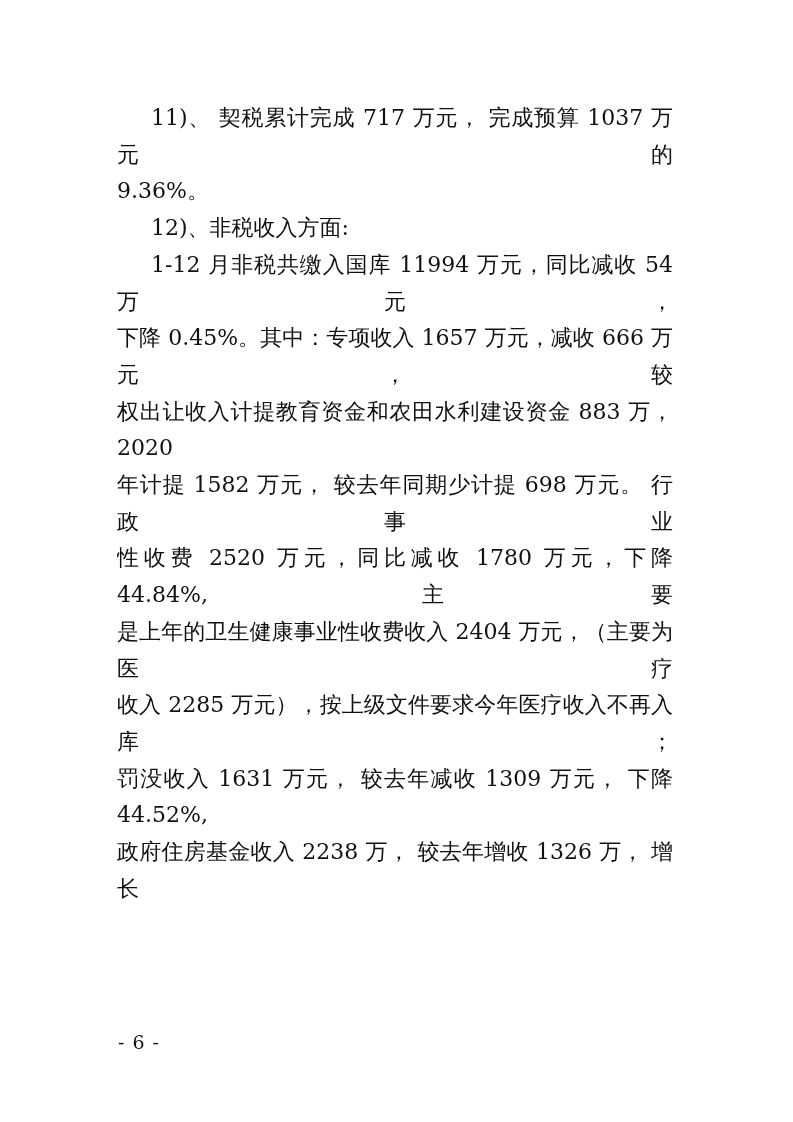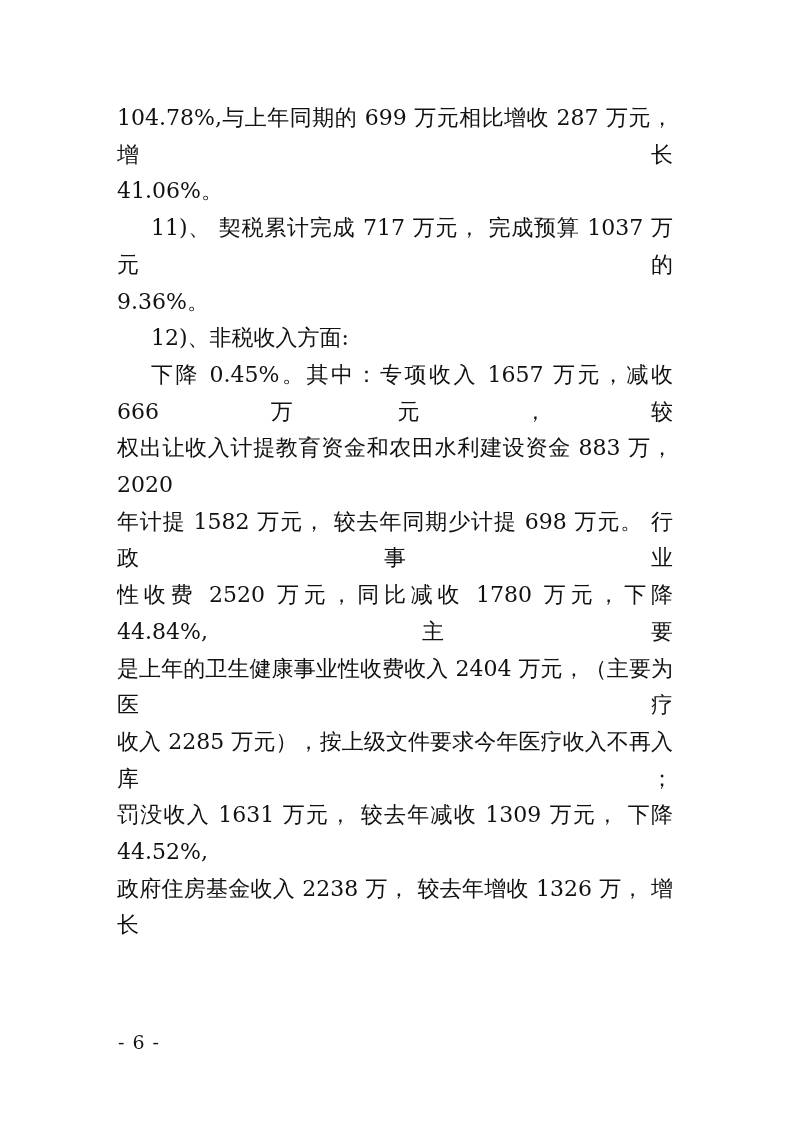"104.78%,与上年同期的 699 万元相比增收 287 万元，" div.para { html: <div> <div>104.78%,与上年同期的 699 万元相比增收 287 万元， 增长</div> <div>41.06%。</div> </div> -> none }
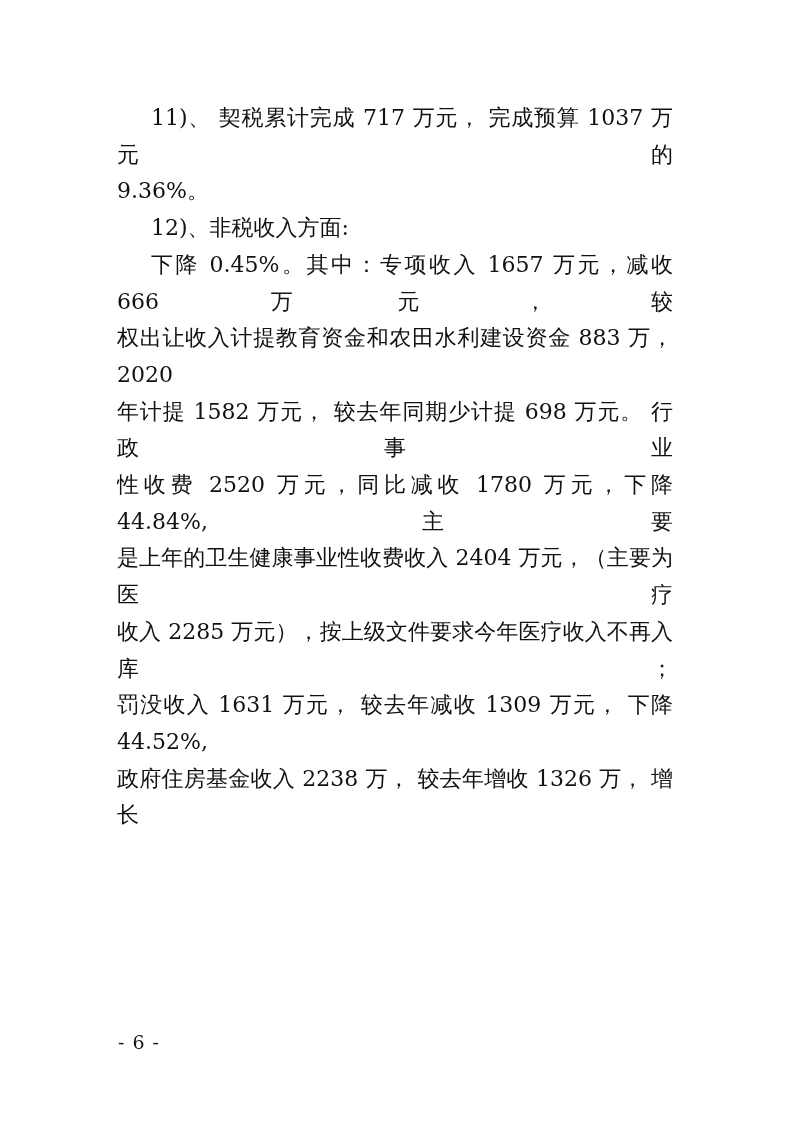"1-12 月非税共缴入国库 11994 万元，同比减收 54" div.line { html: none -> <div>1-12 月非税共缴入国库 11994 万元，同比减收 54 万元，</div> }
